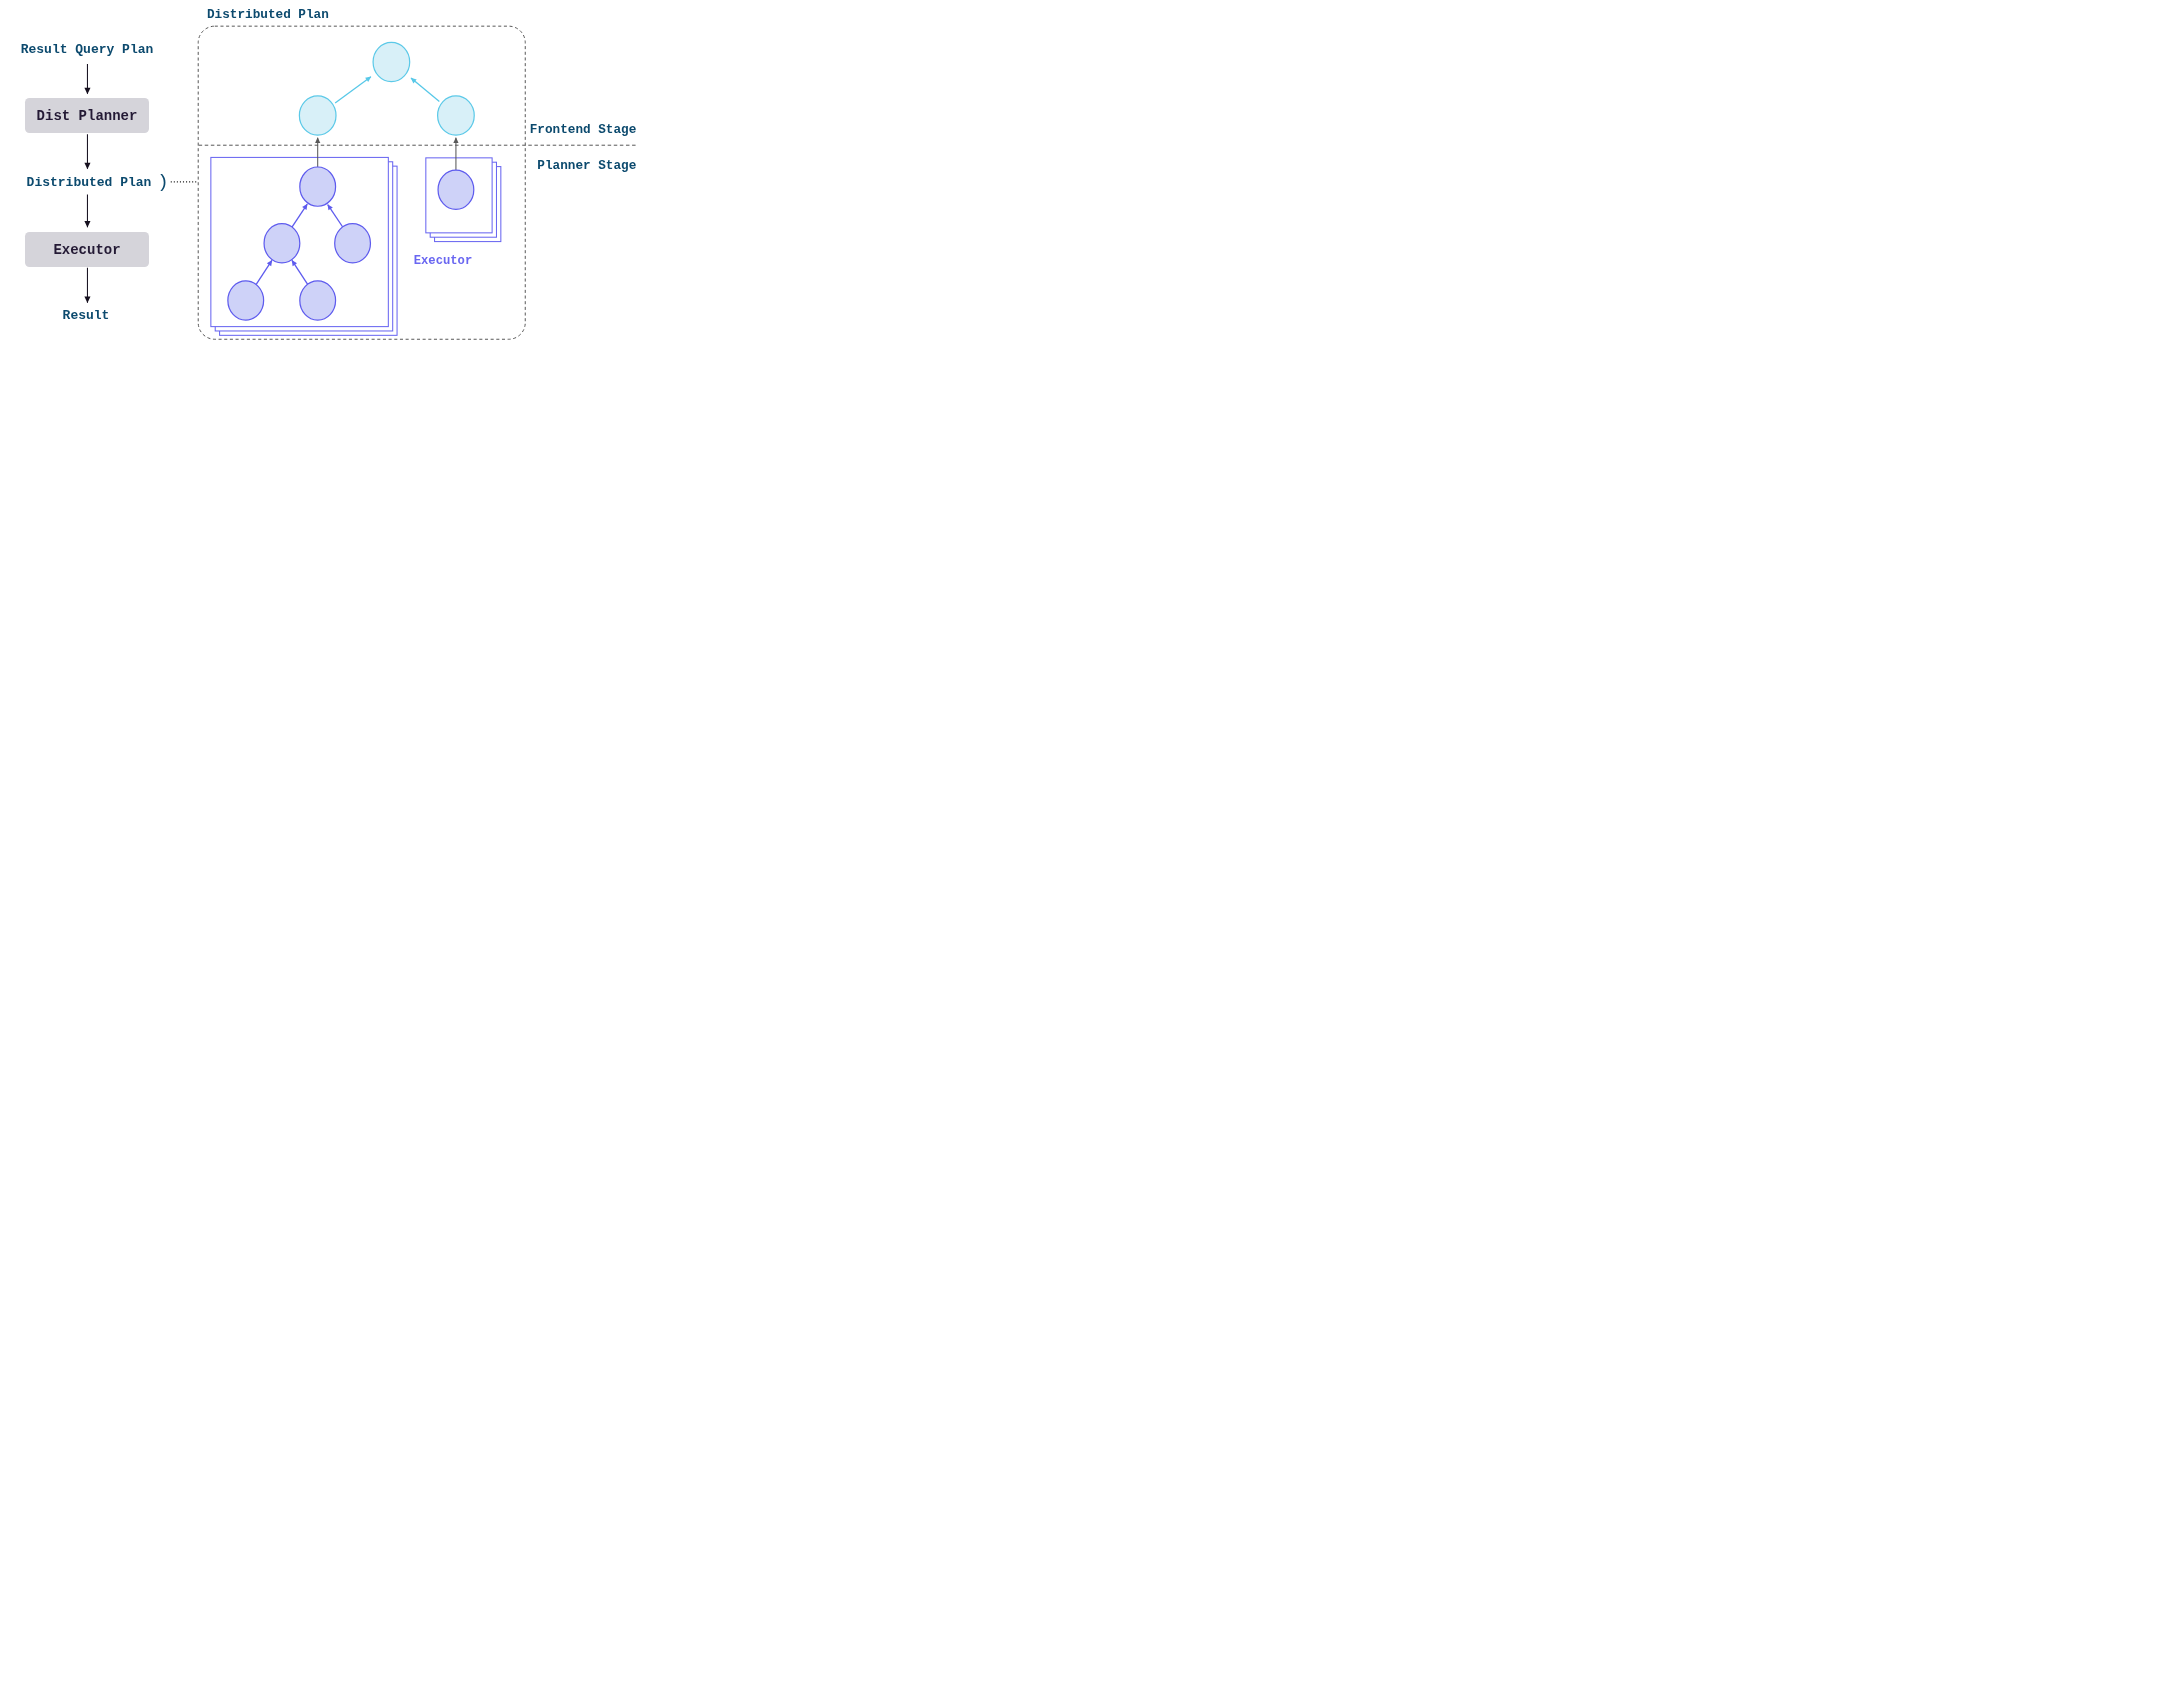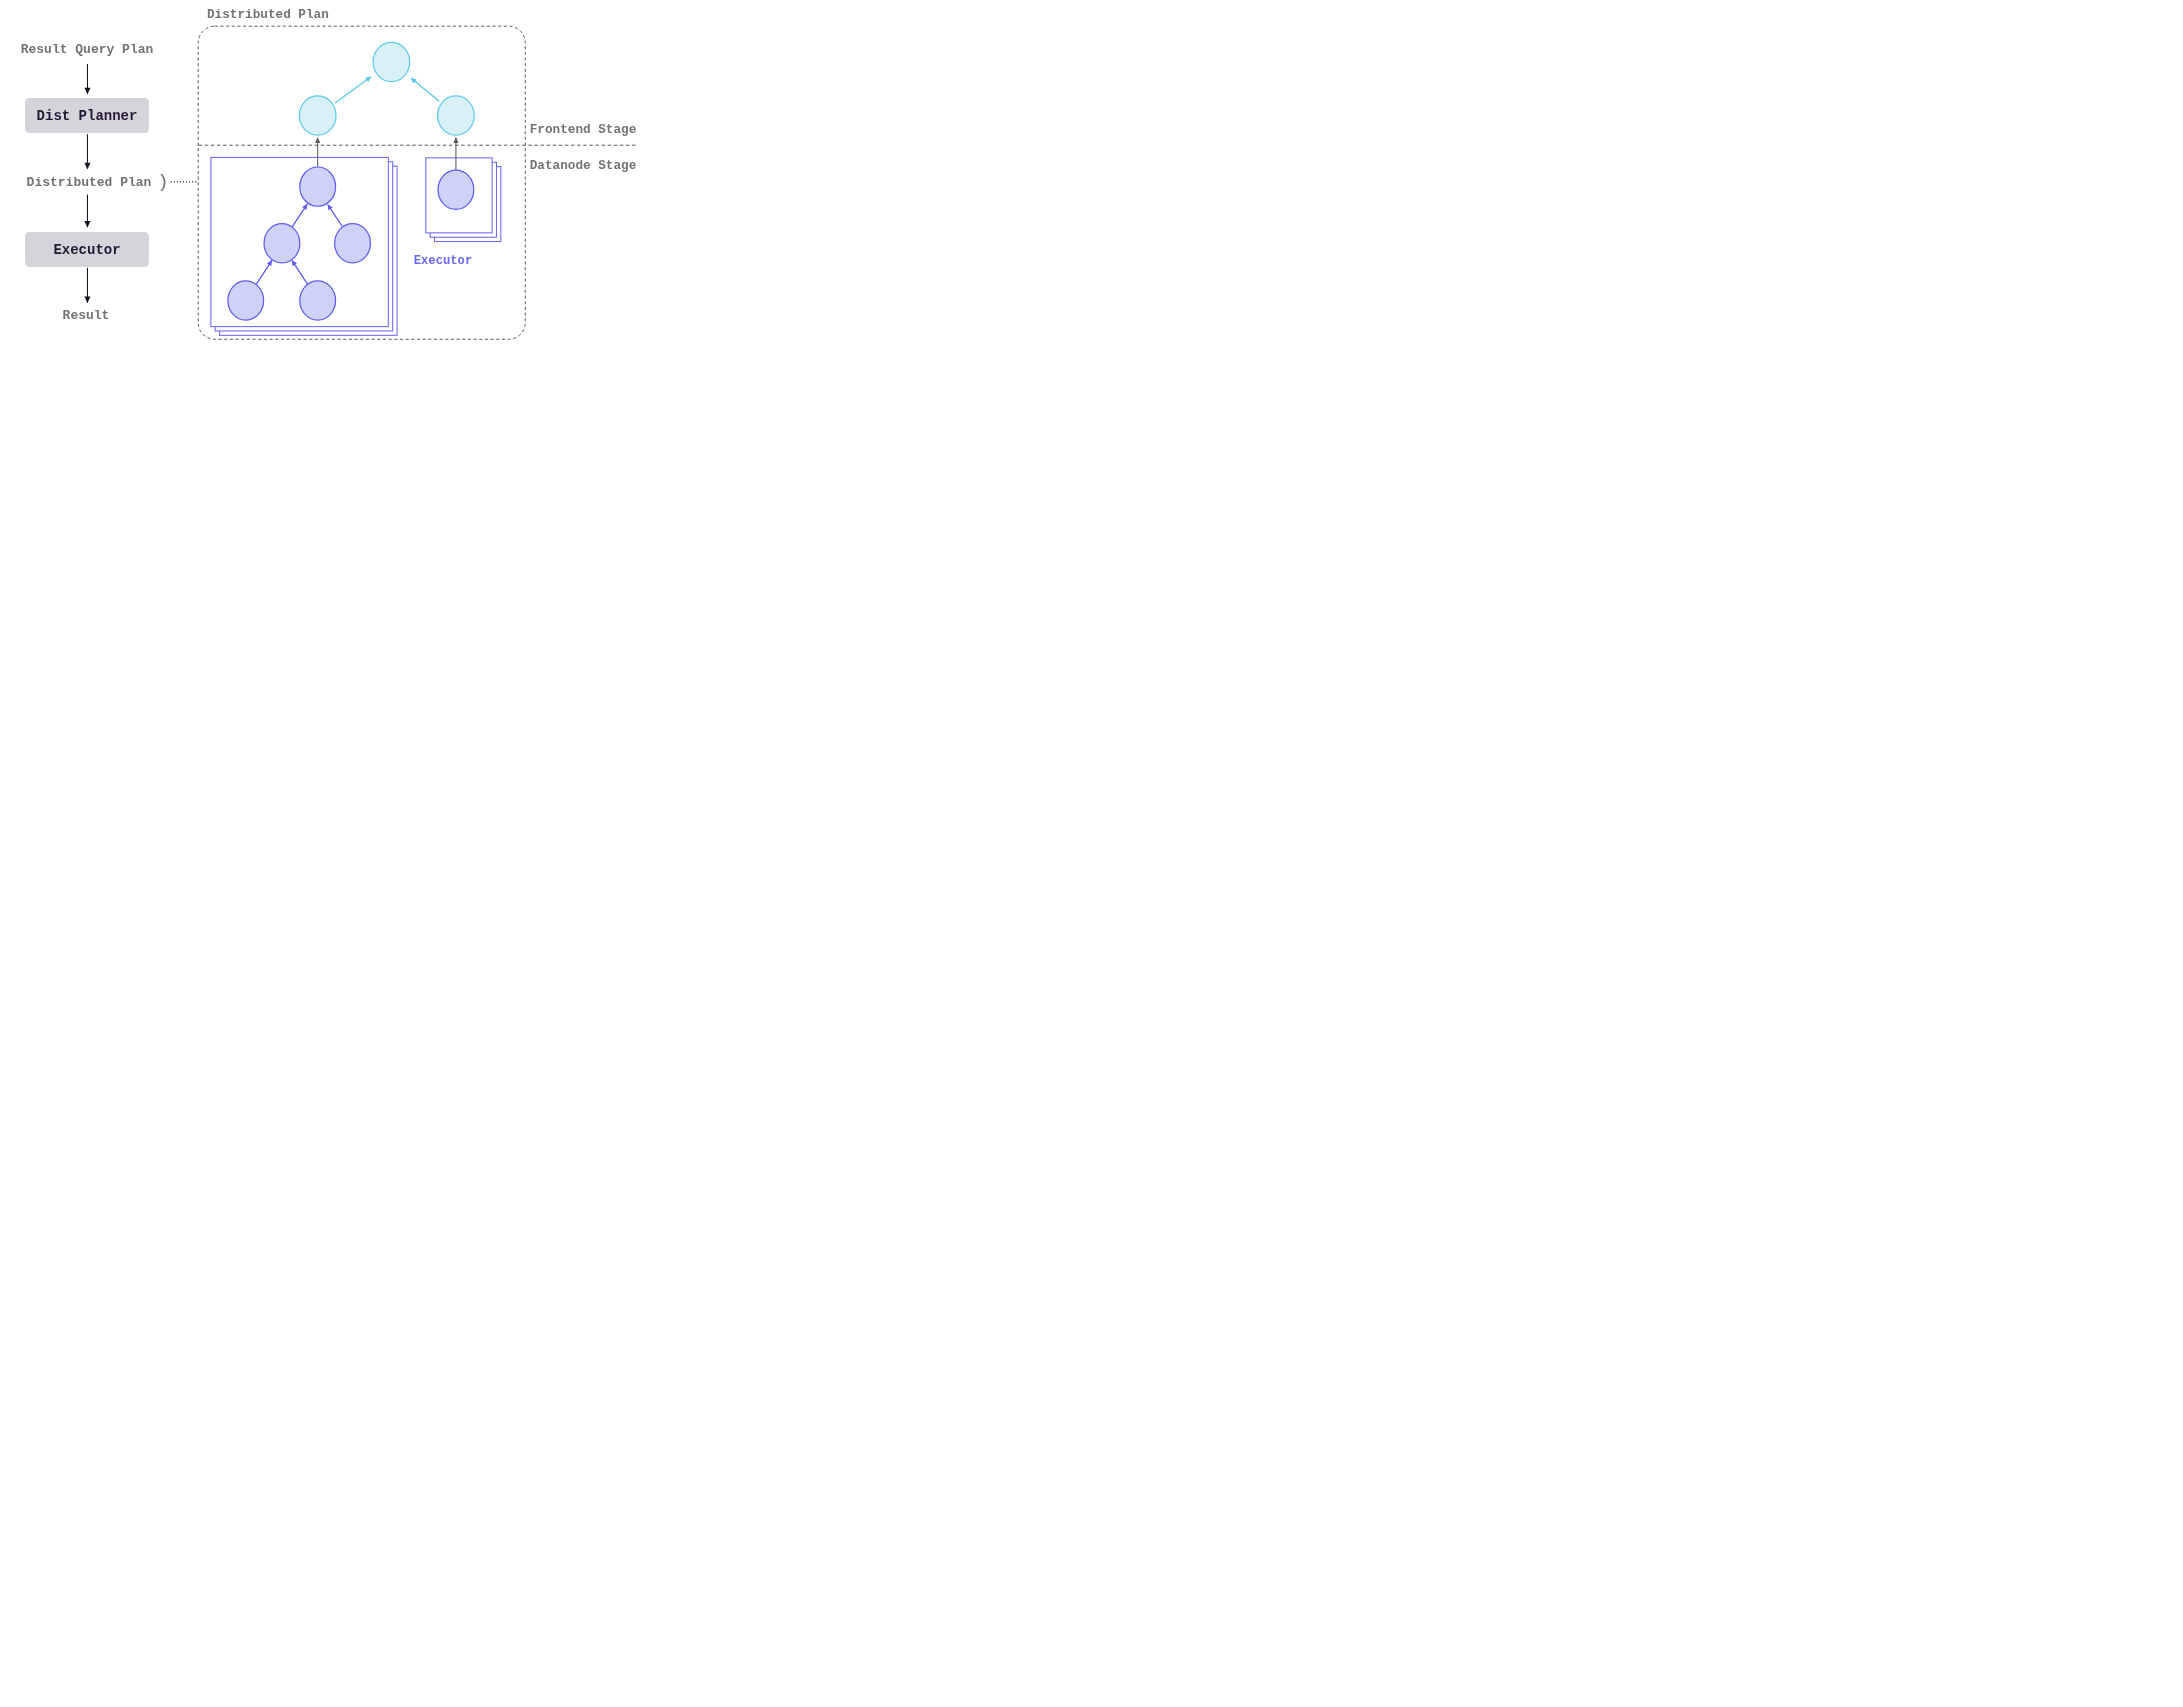"Distributed Plan" .lbl { color: #737373 -> #0c4a6e }
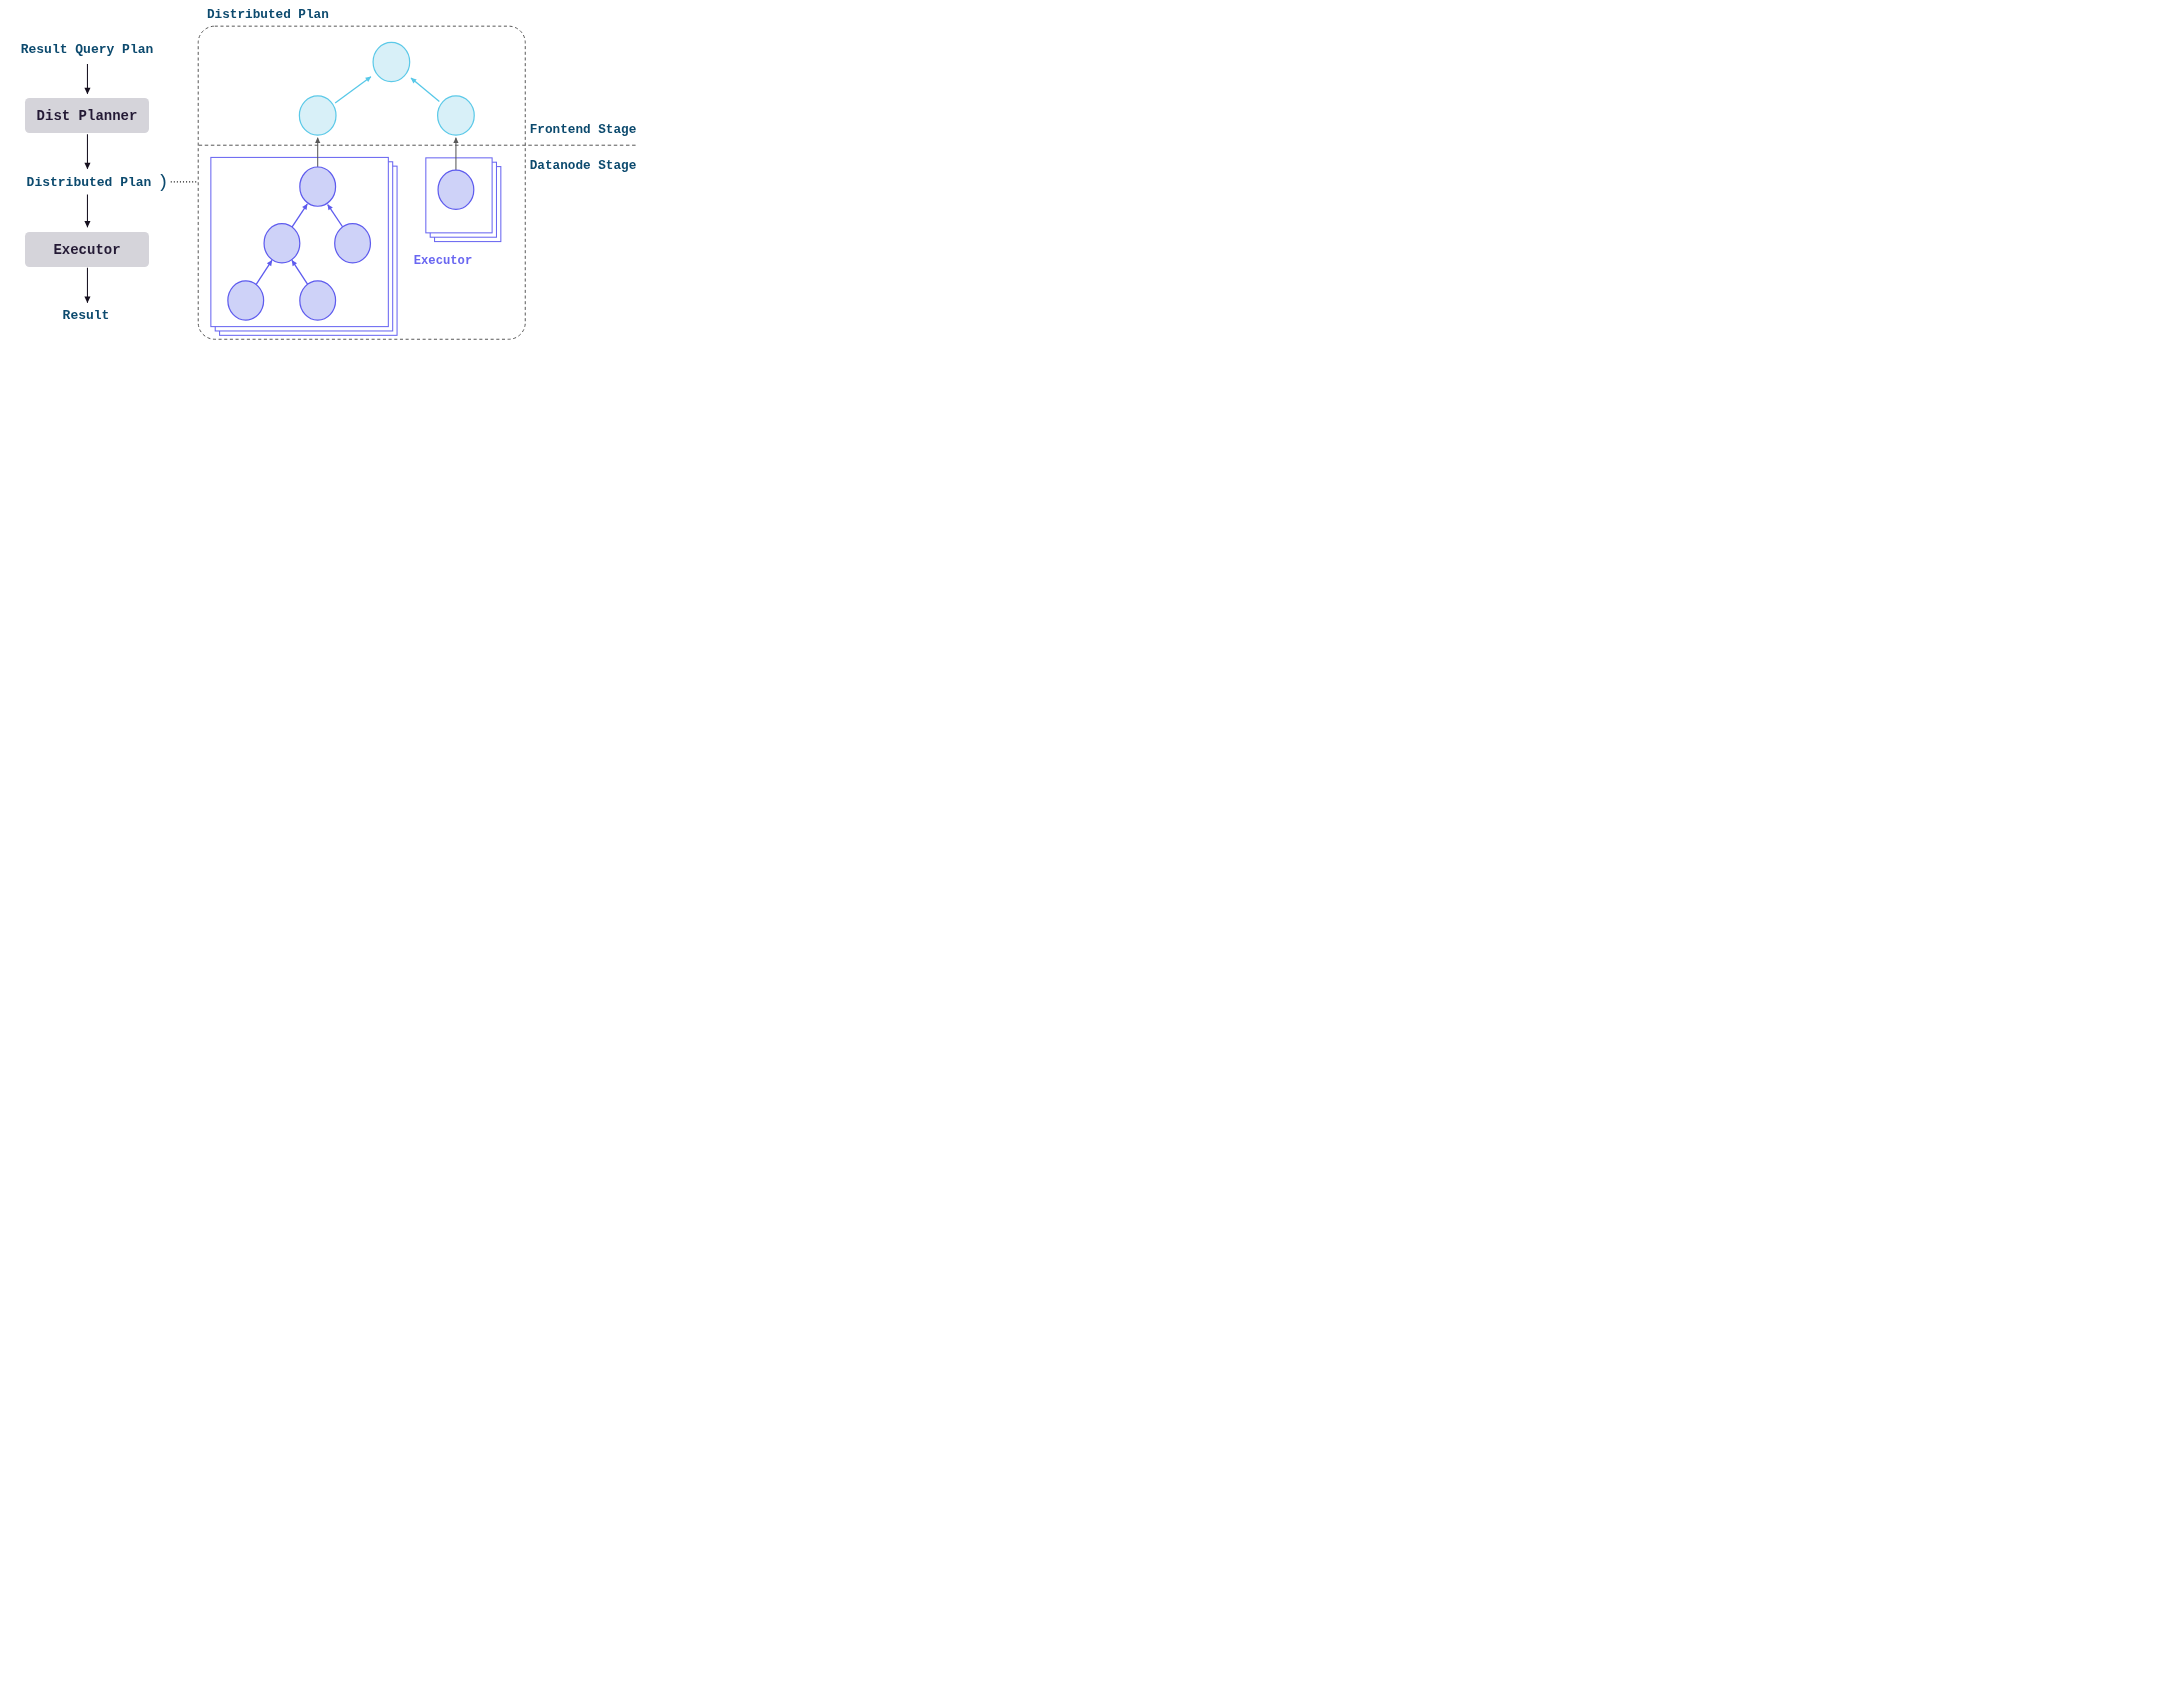"Datanode Stage" div.lbl { text: Datanode -> Planner }
